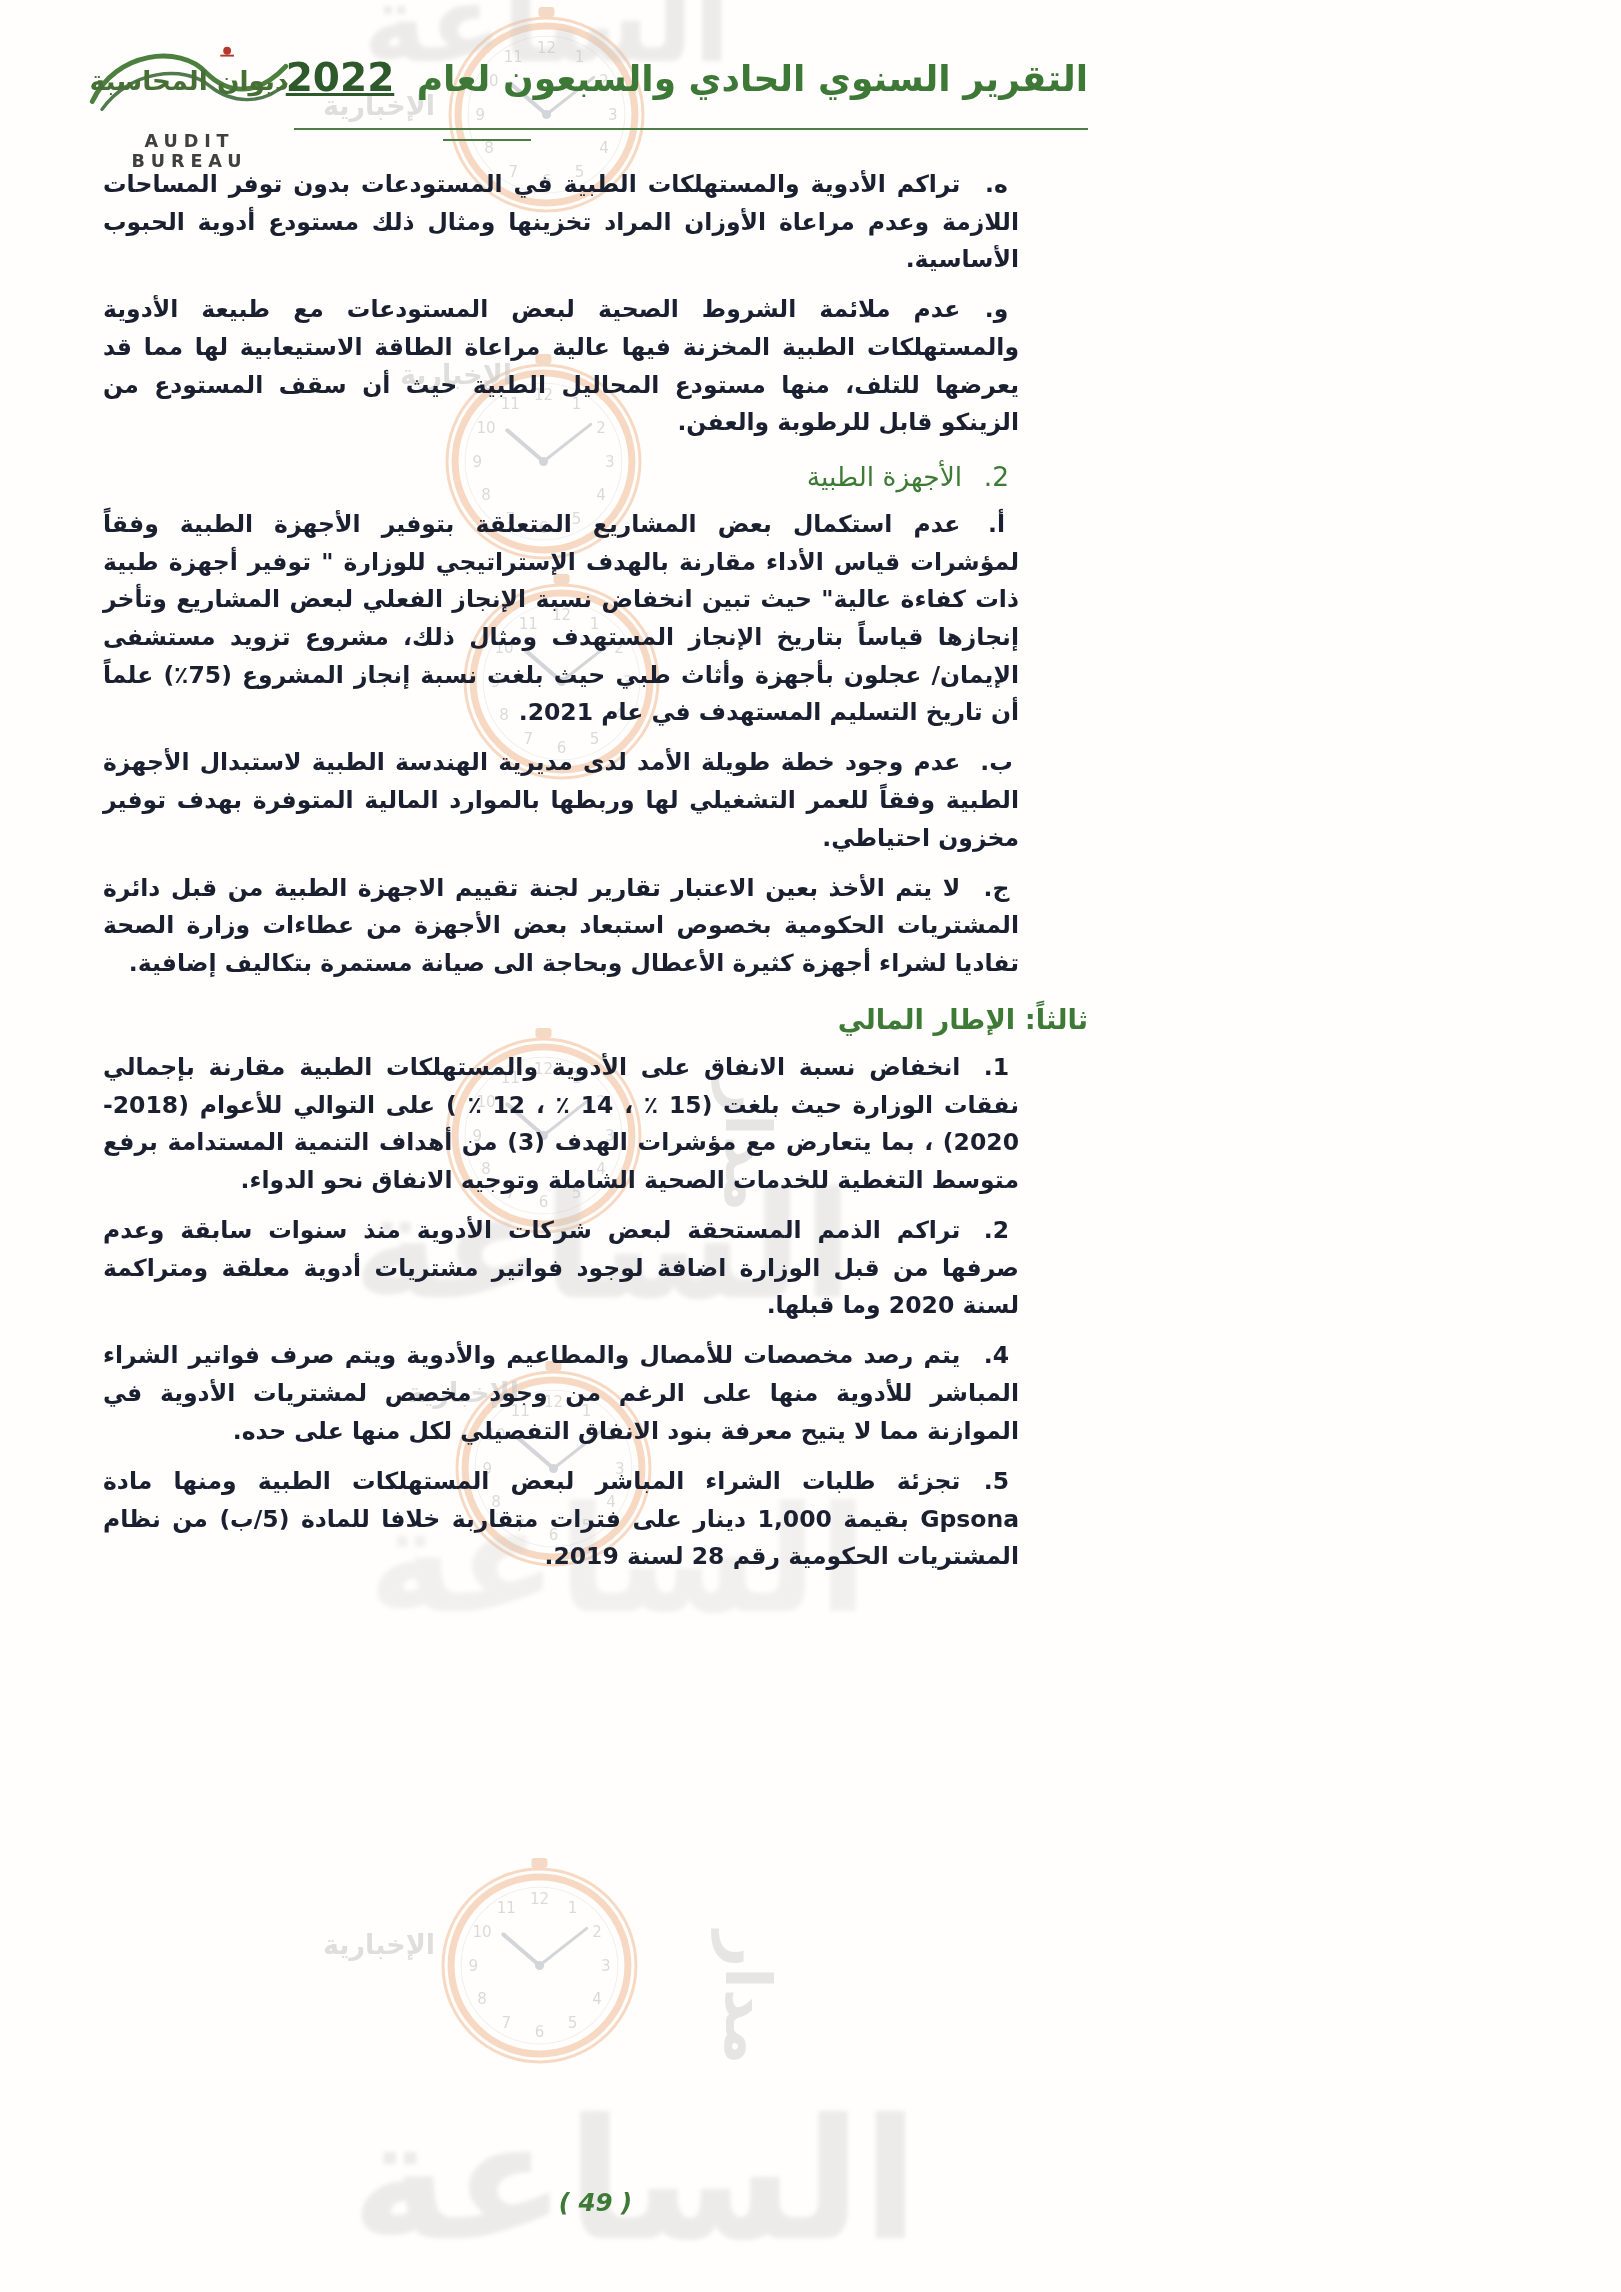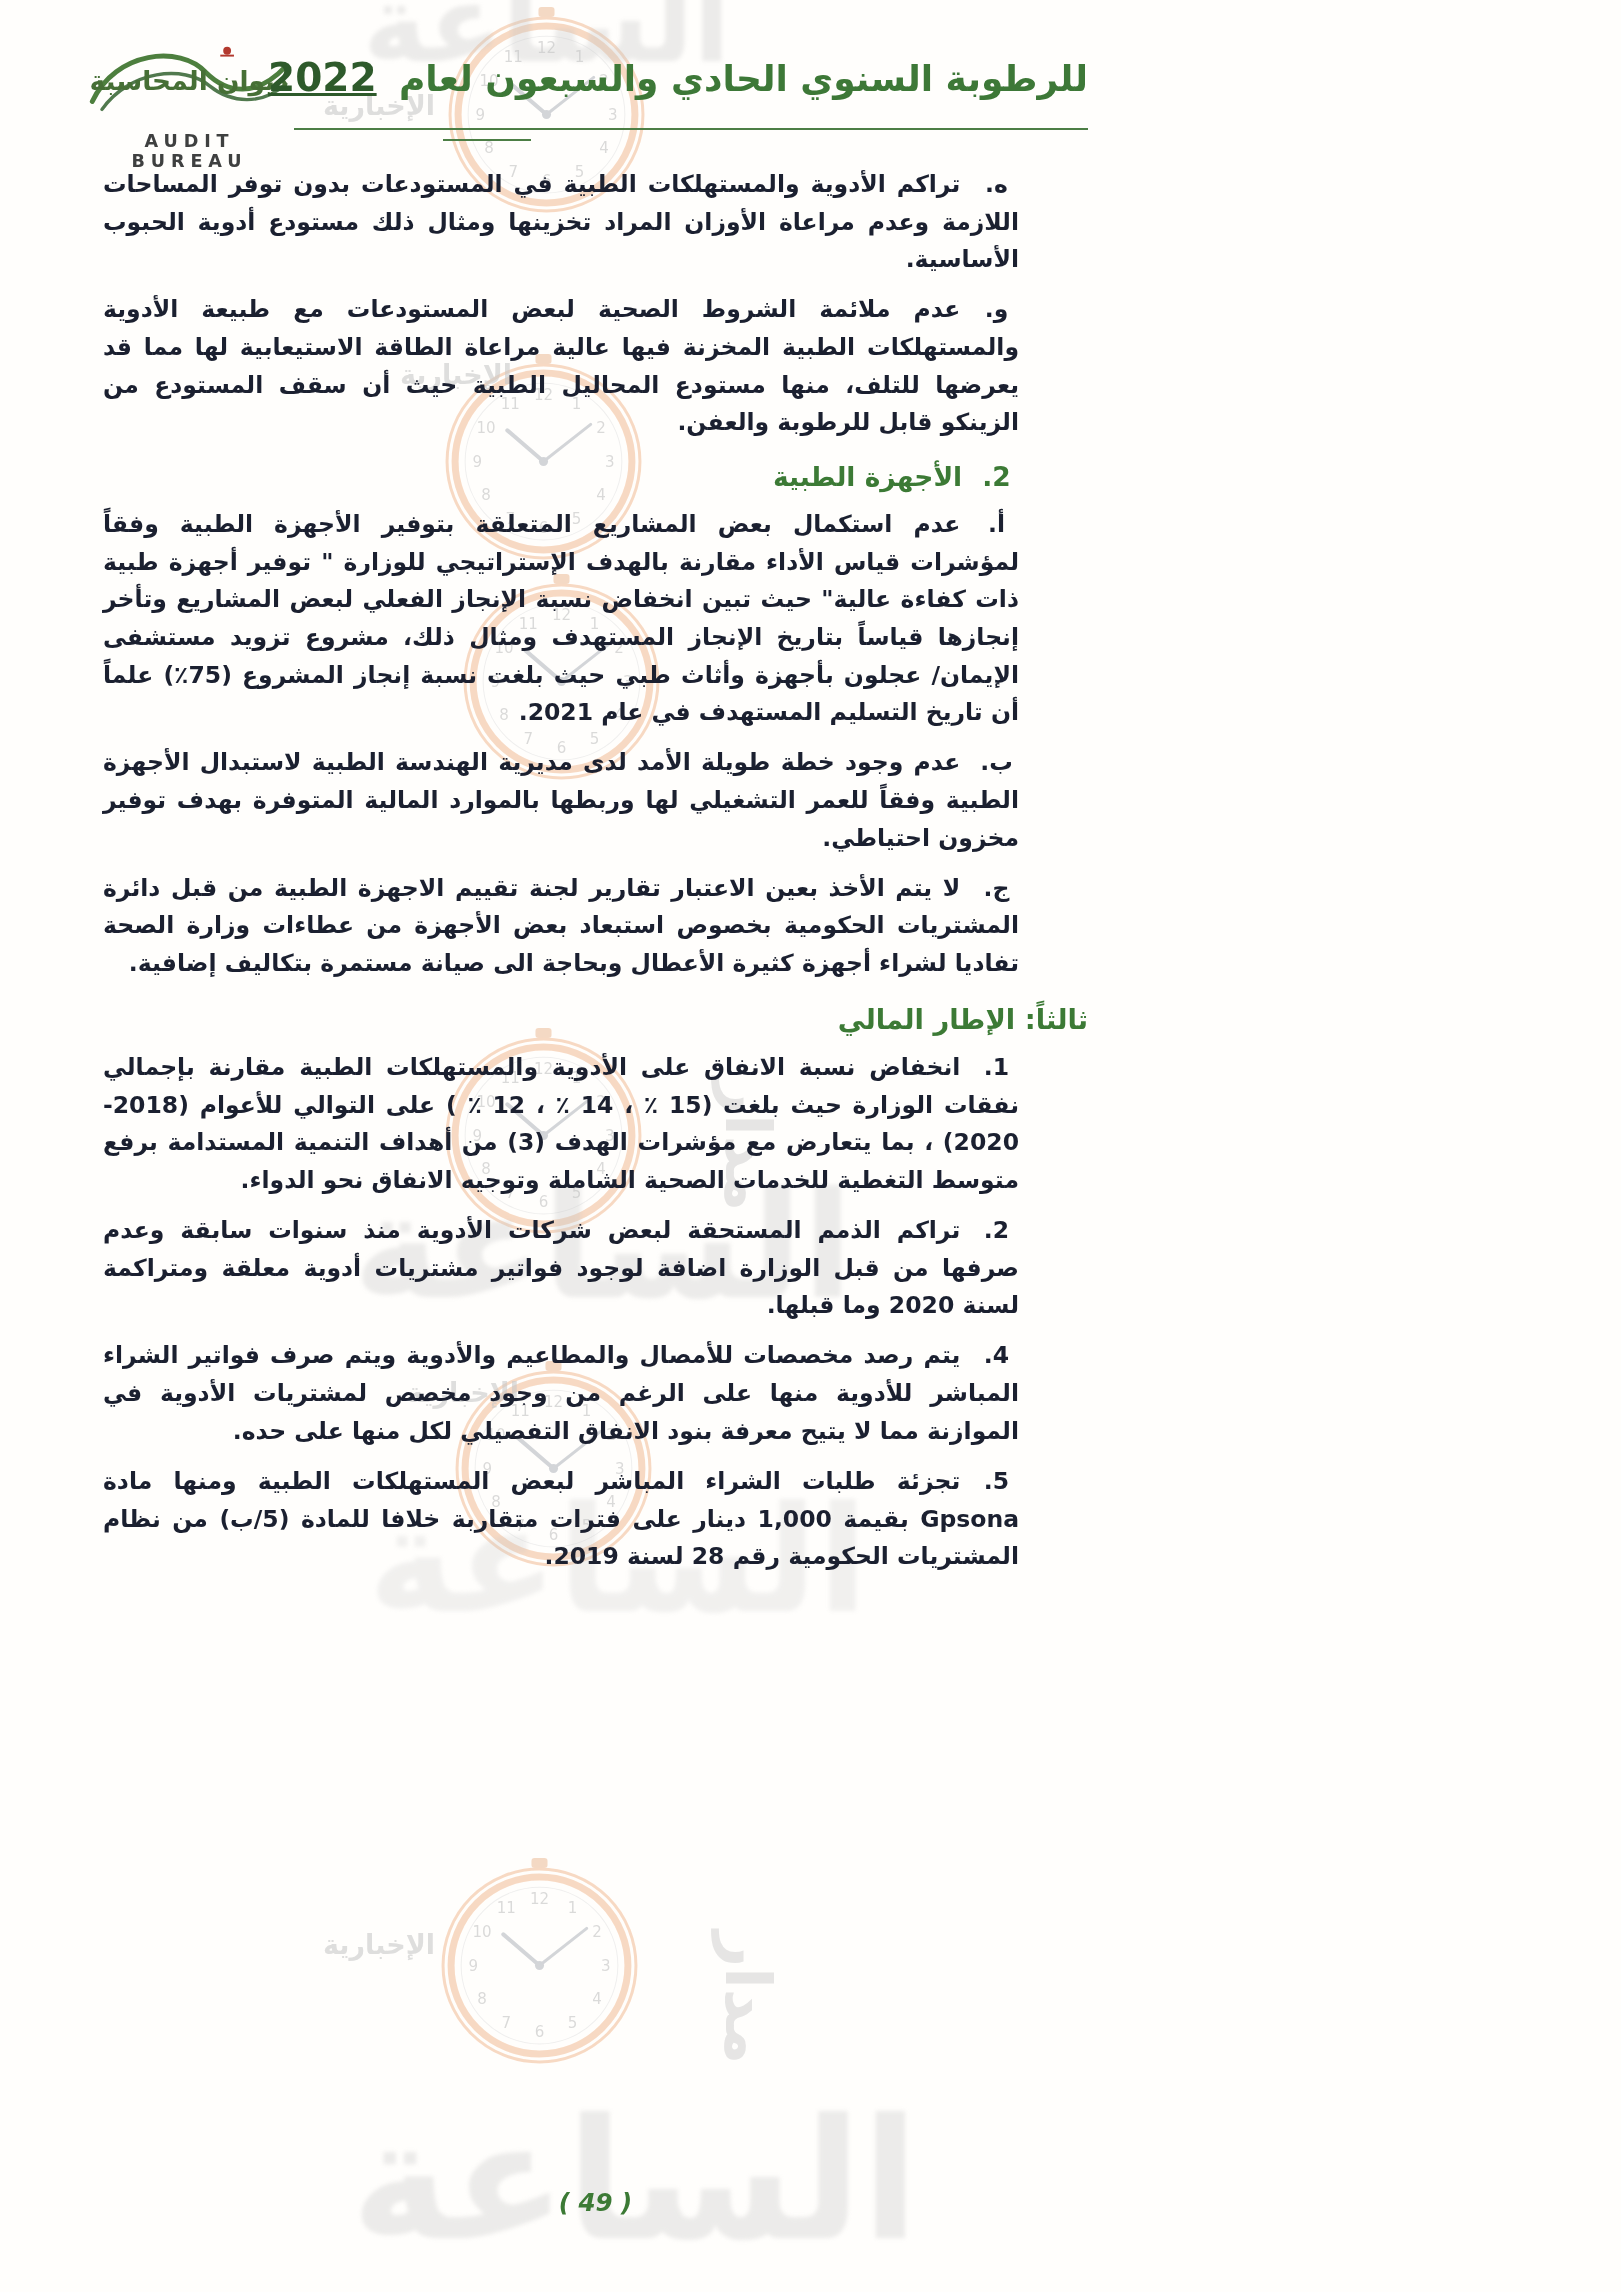"للرطوبة السنوي الحادي والسبعون لعام" span { text: للرطوبة -> التقرير }
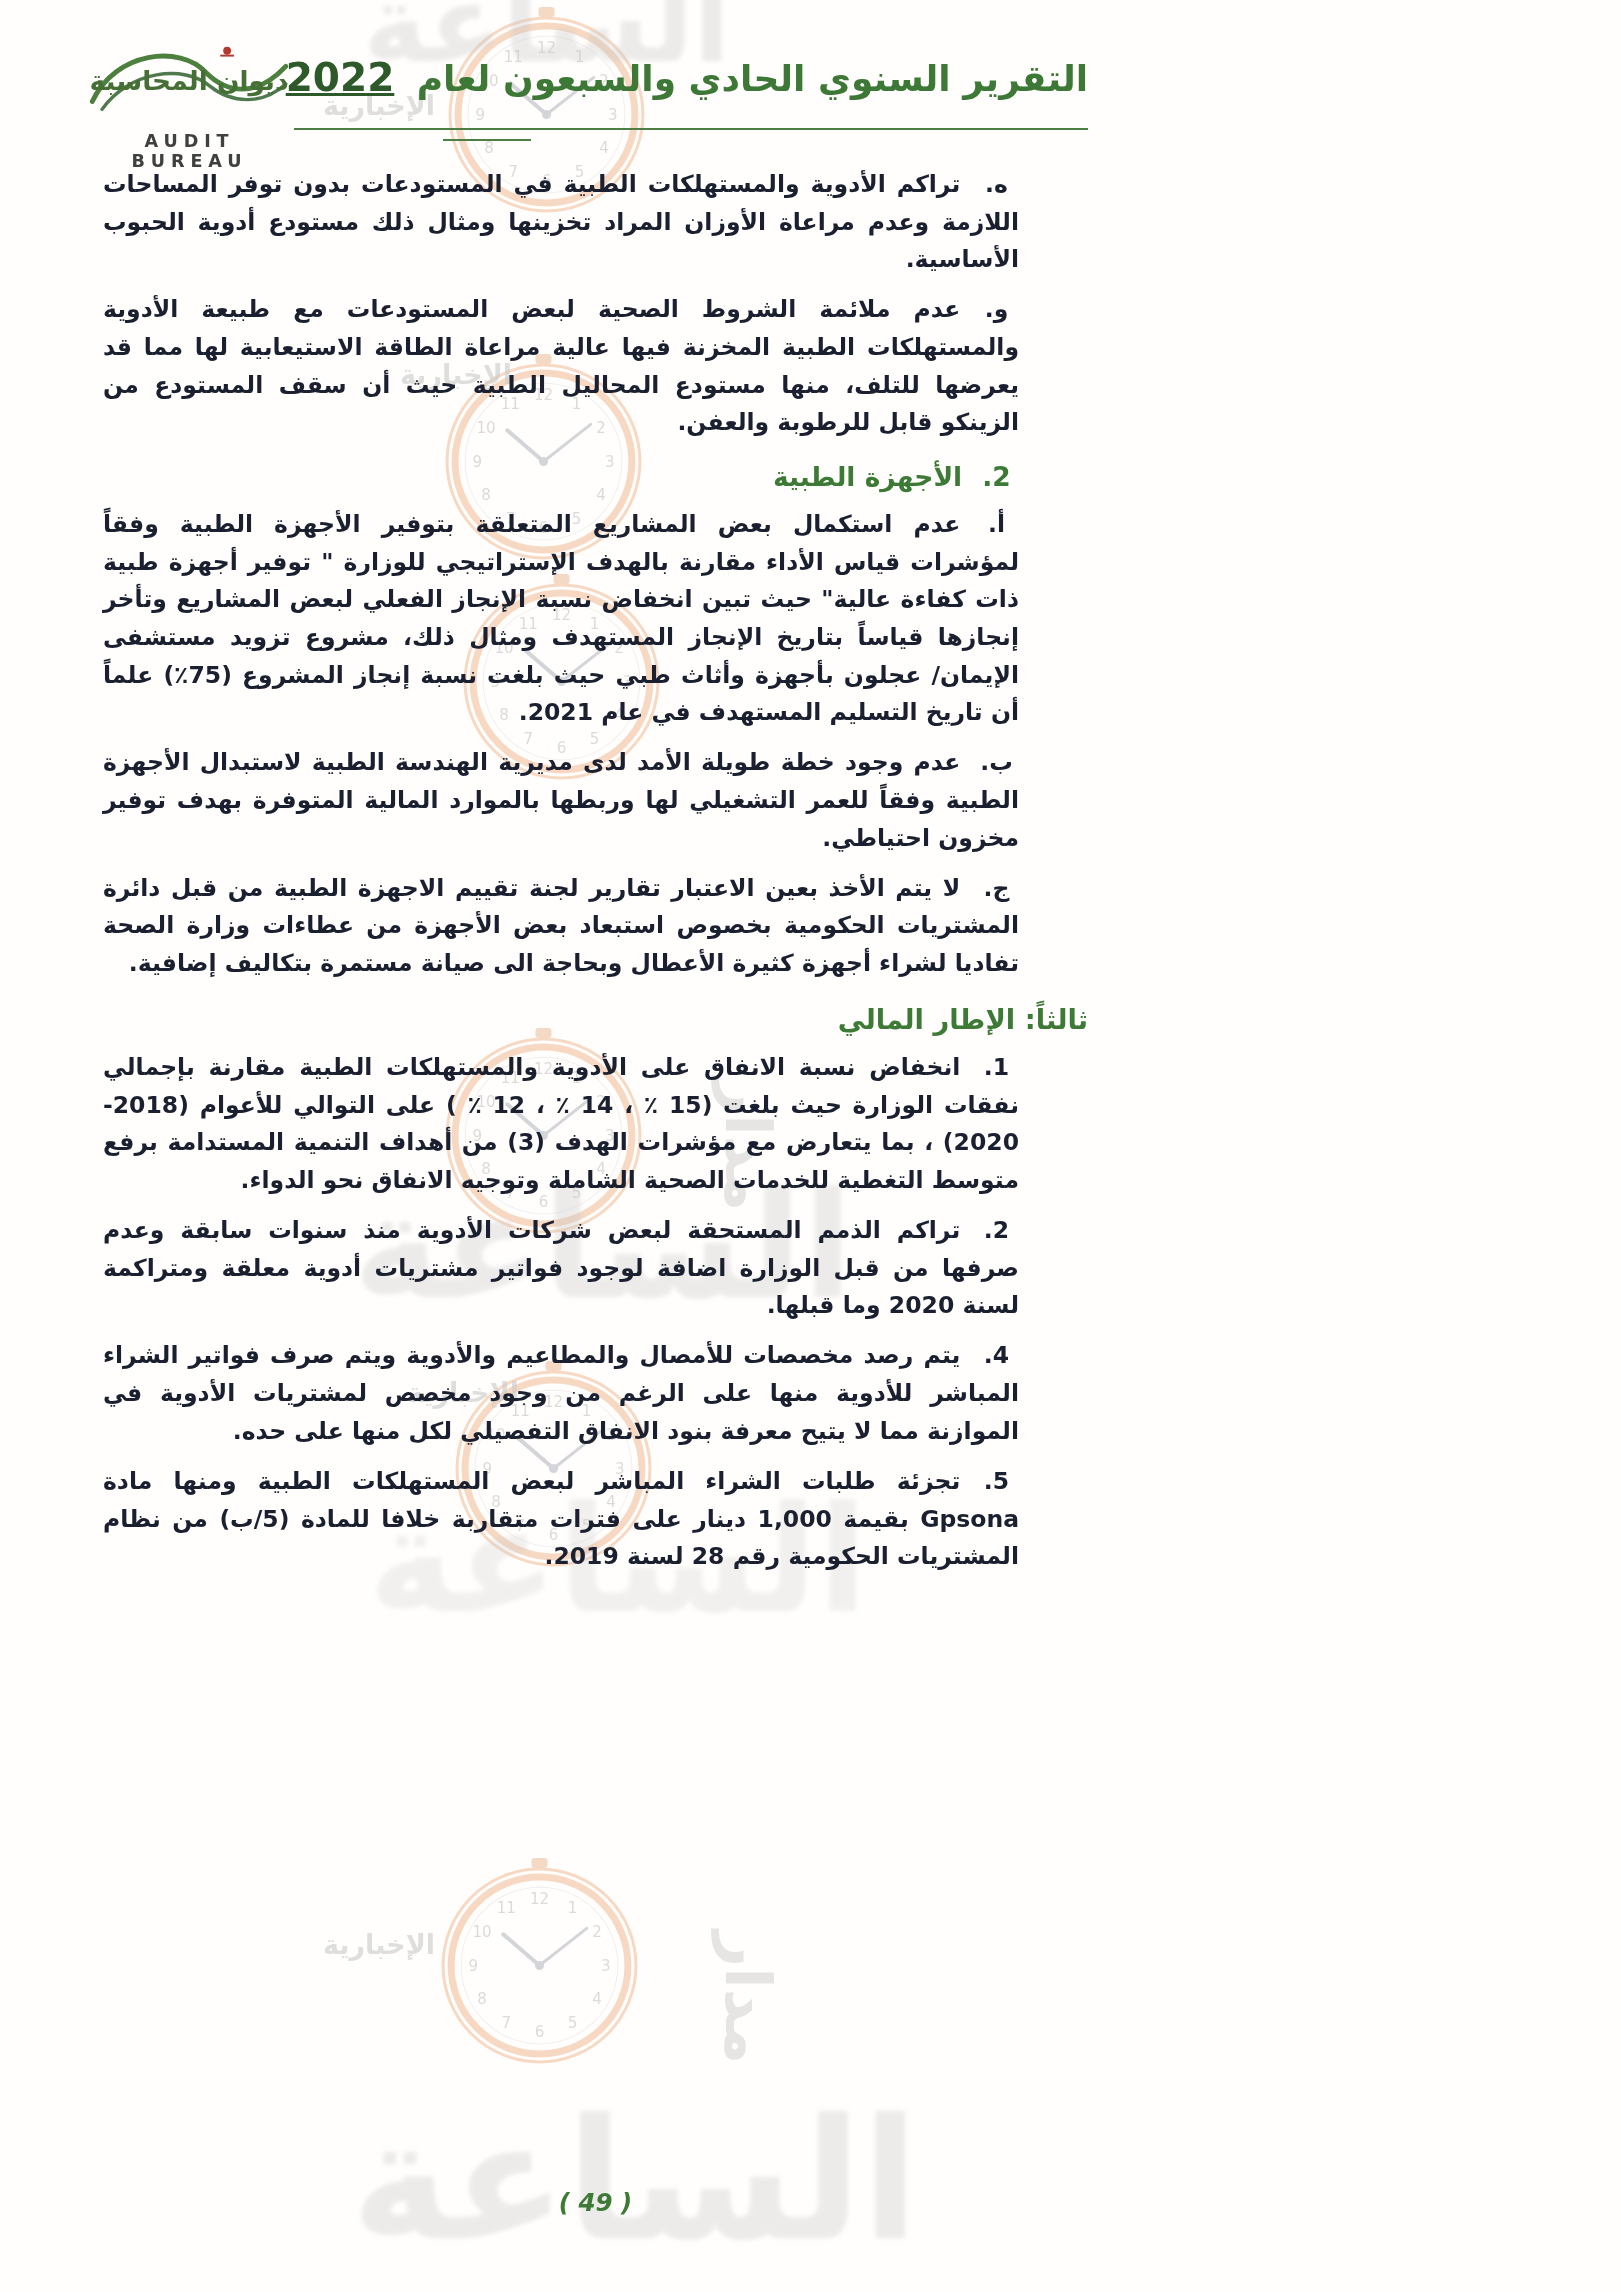"2.الأجهزة الطبية" .h-row { font-weight: 700 -> 400 }
